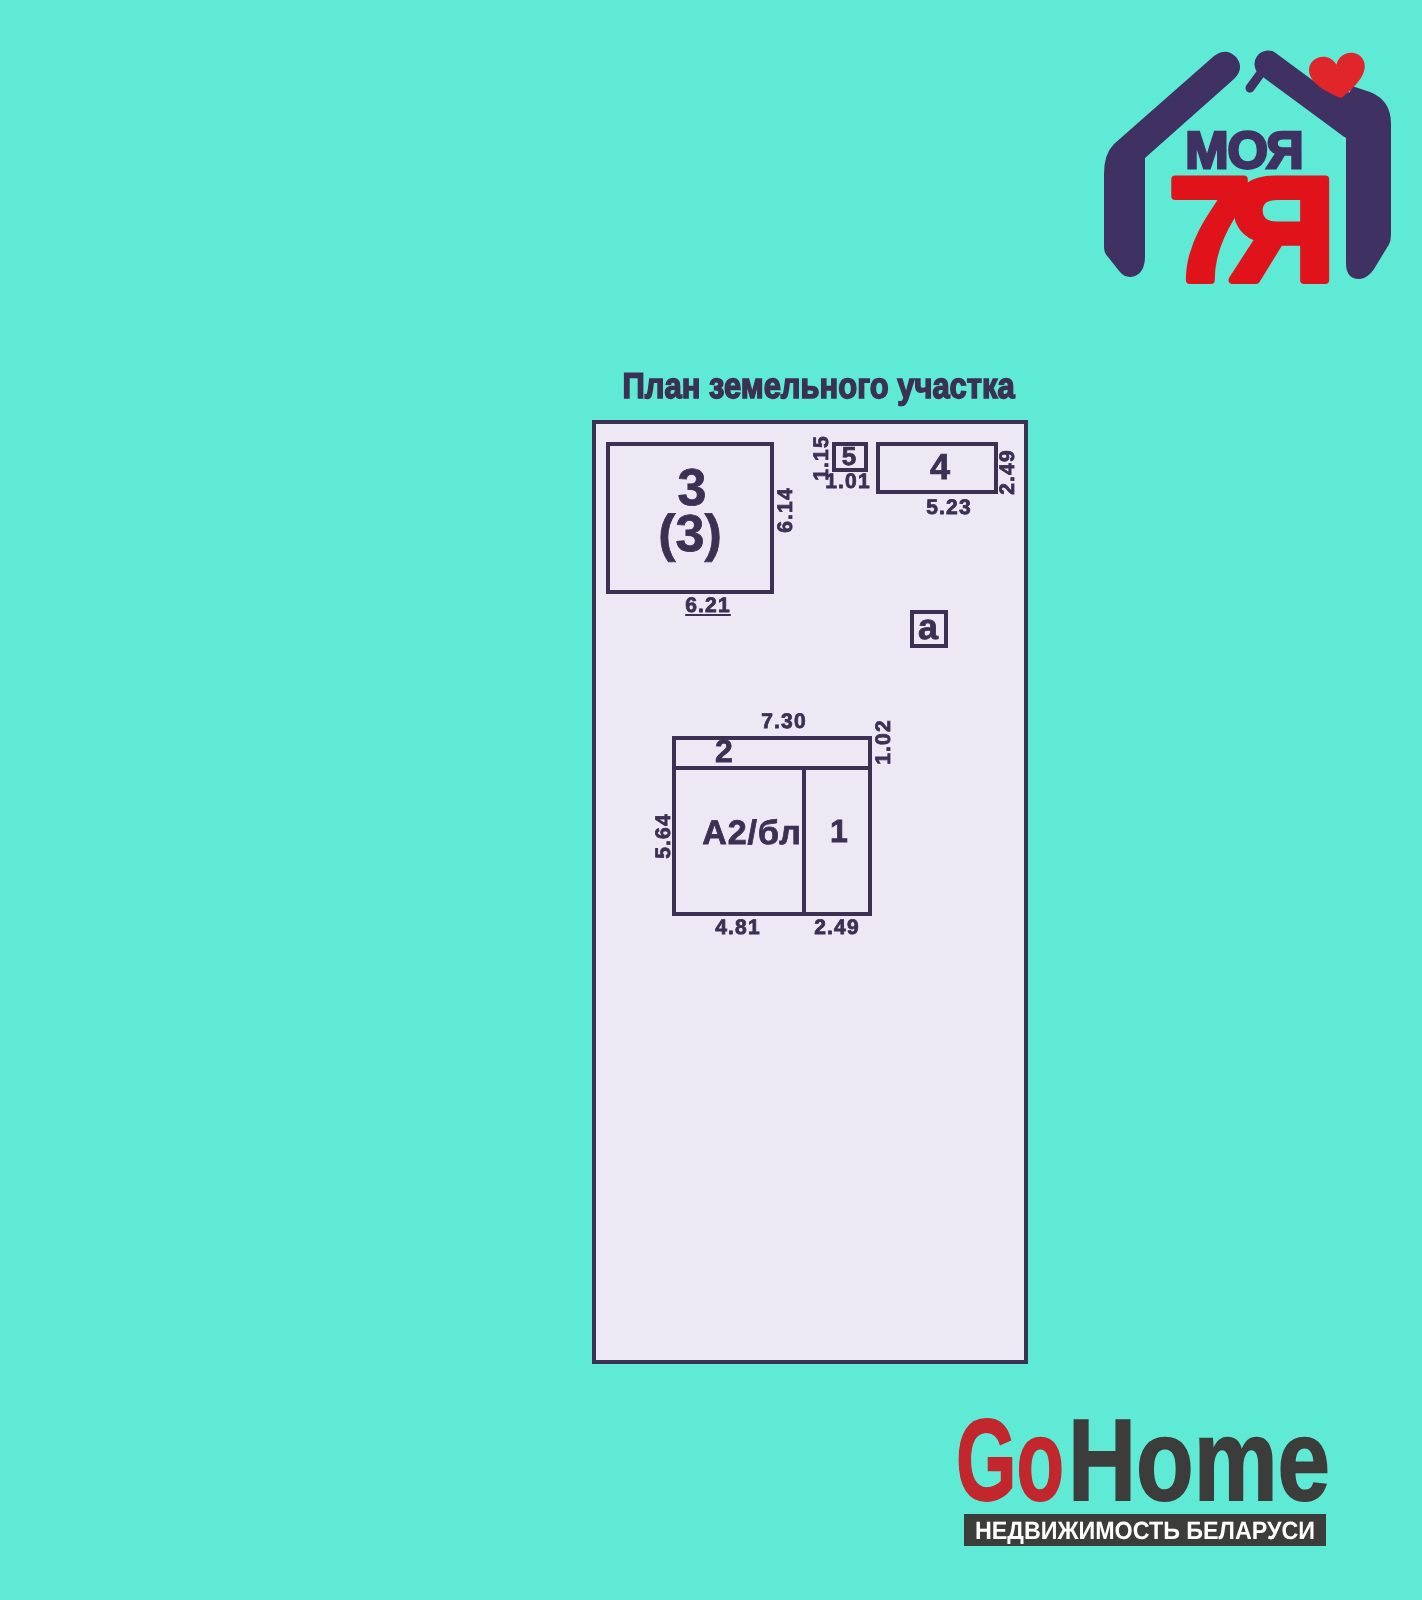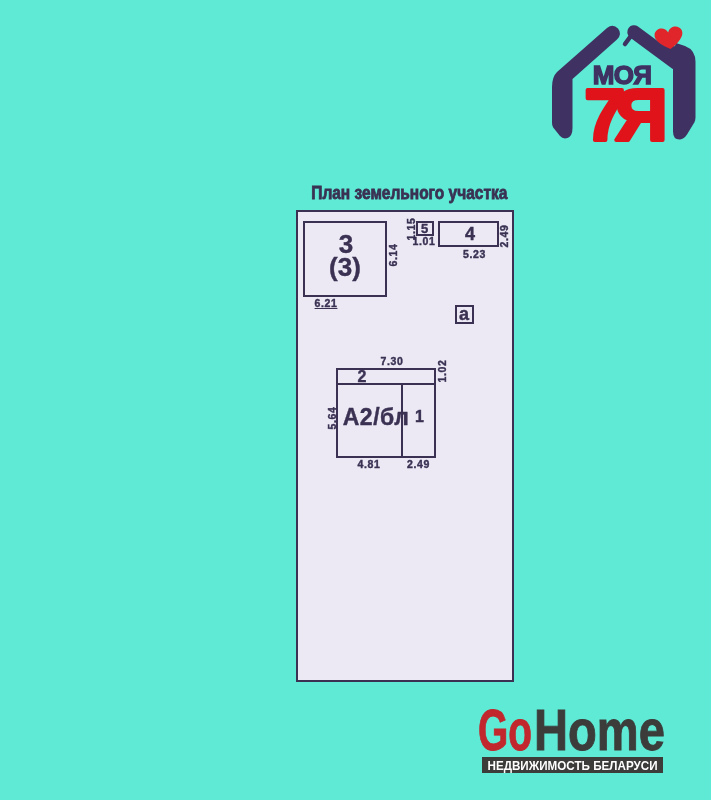"6.21" div.dim { left: 326px -> 354px }
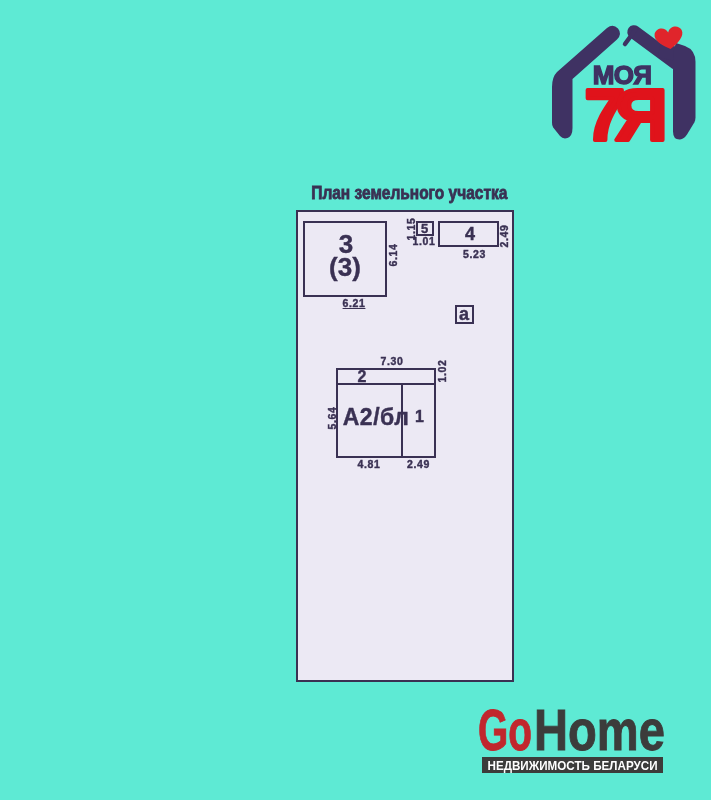"А2/бл" div.dim { font-size: 23px -> 17px }
